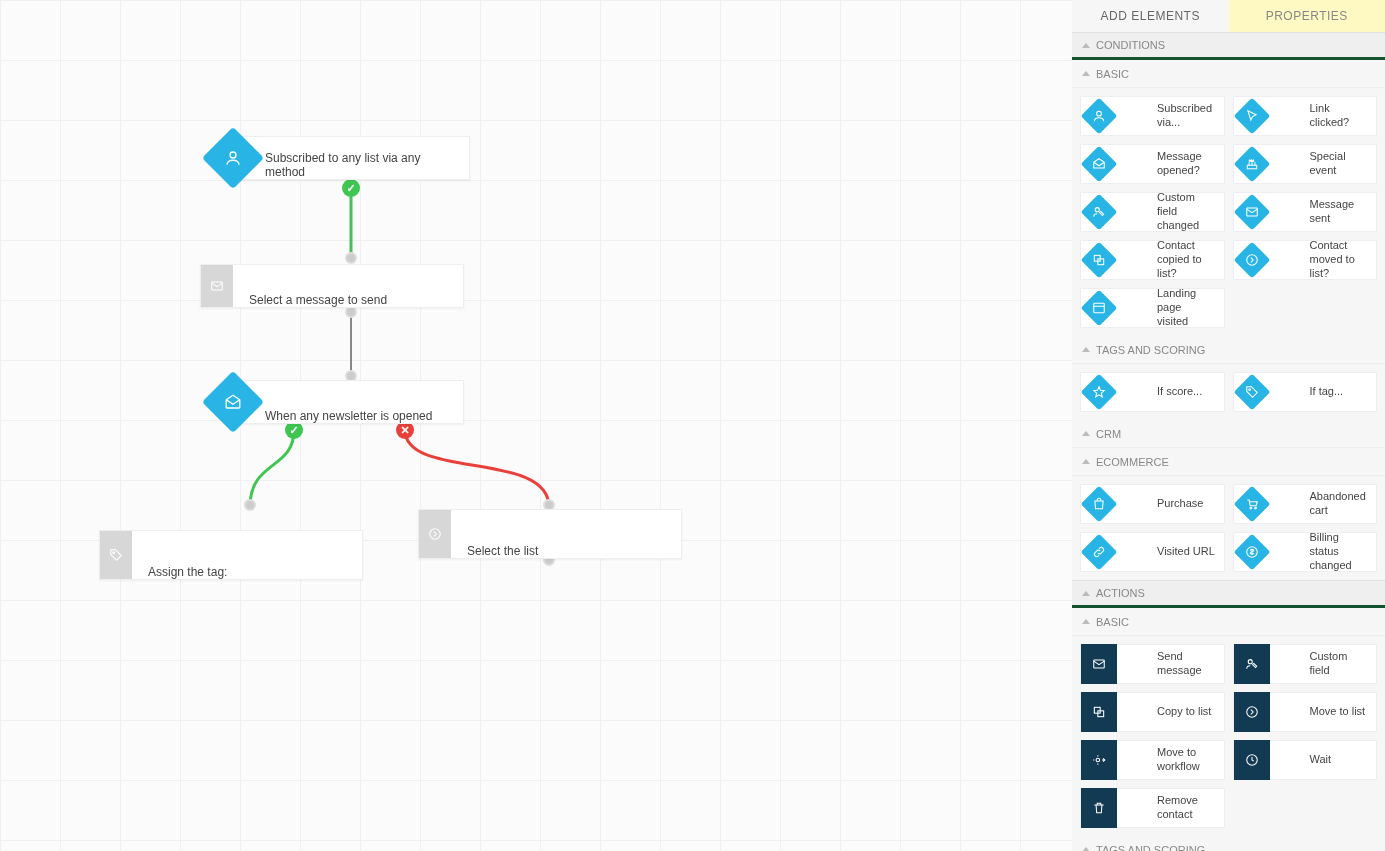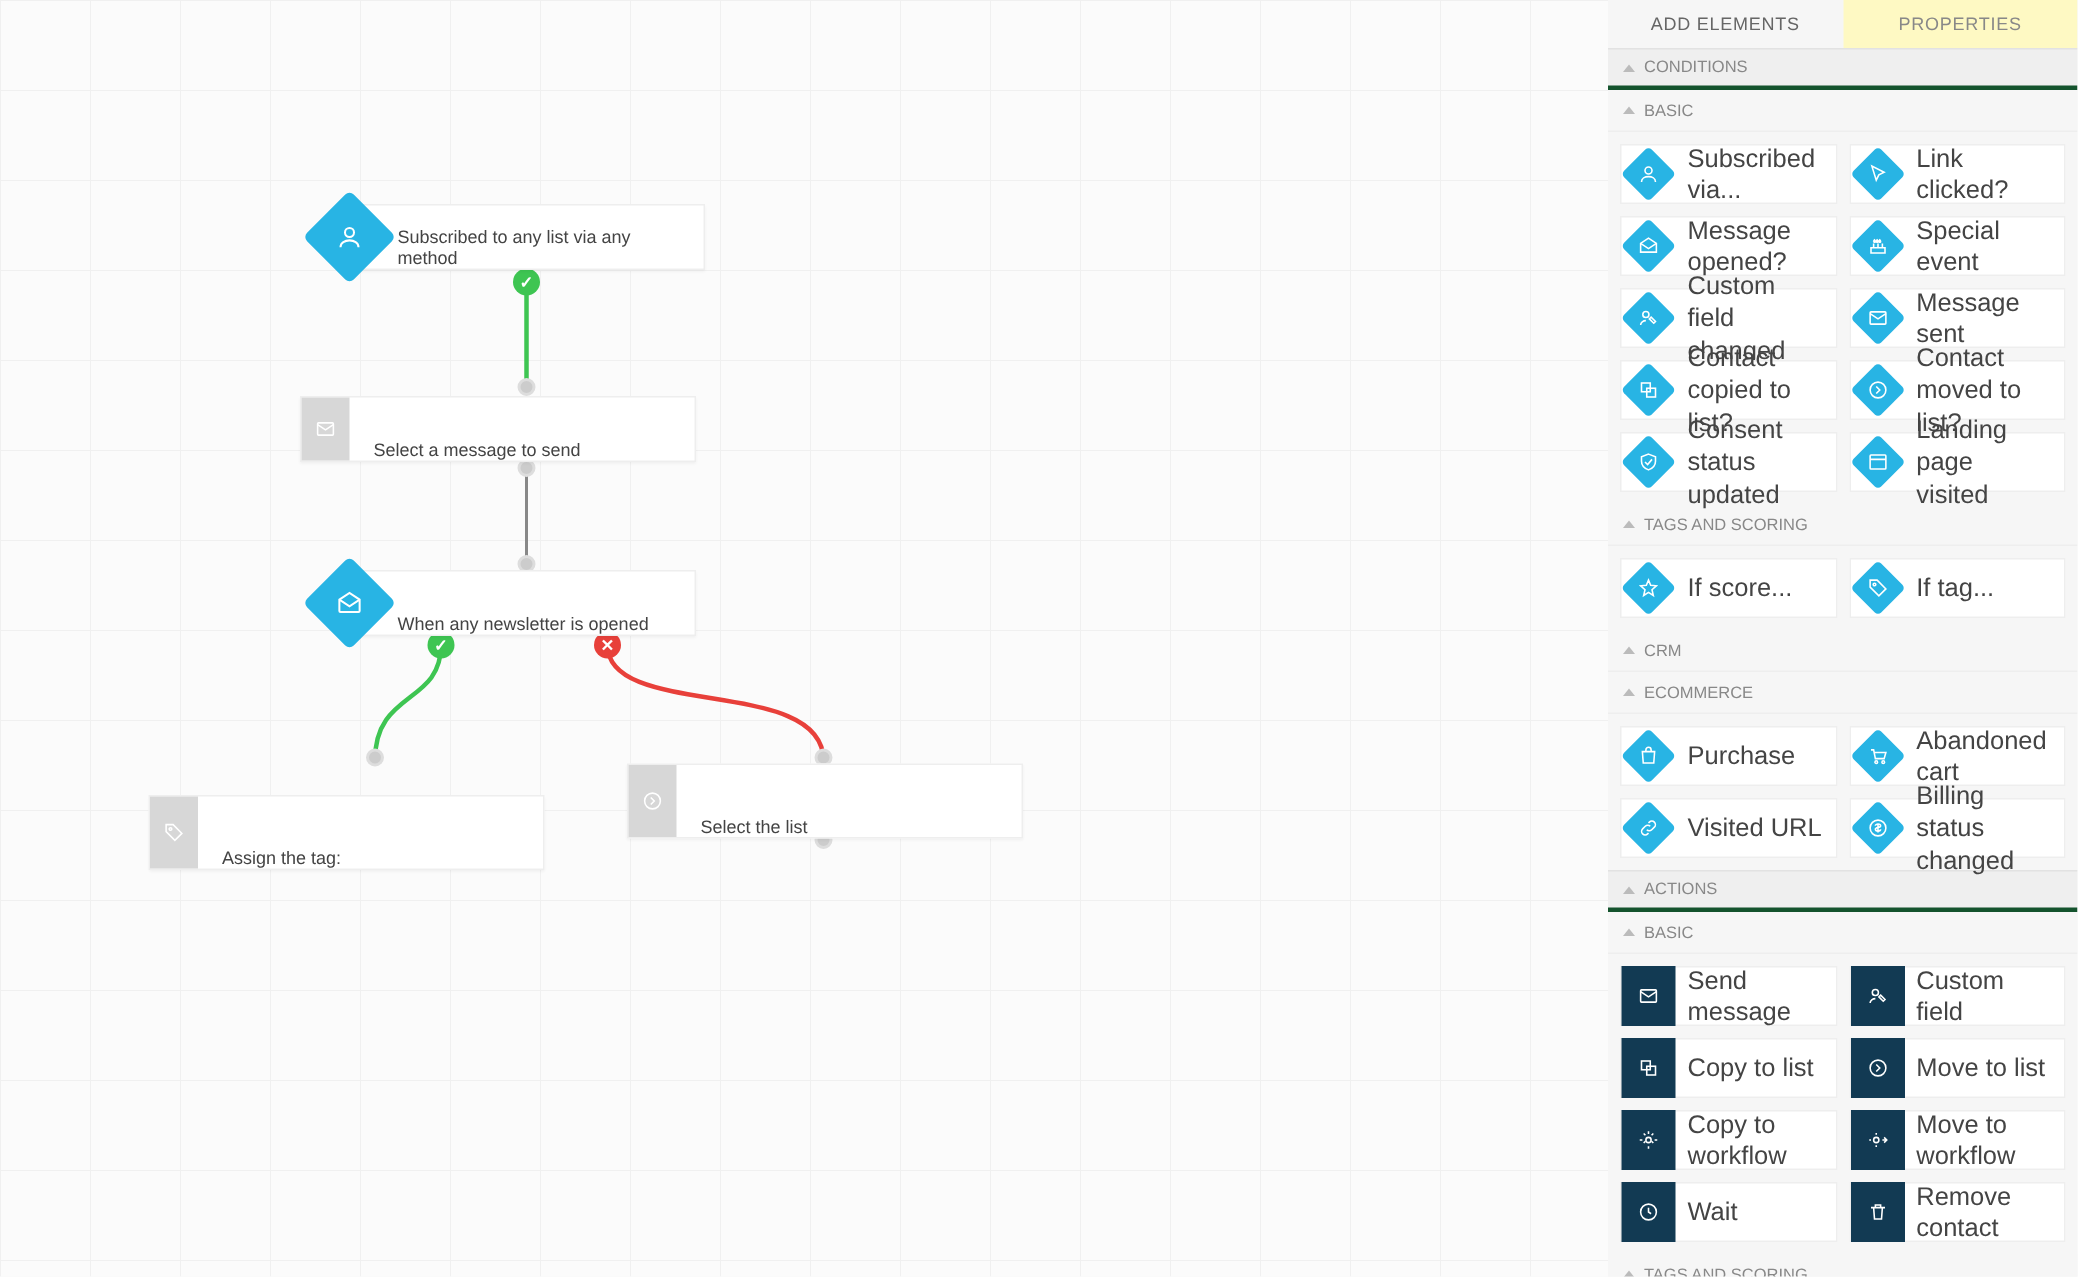"Subscribed via..." .element-card .card-label { font-size: 17px -> 11px; margin-left: none -> 32px }
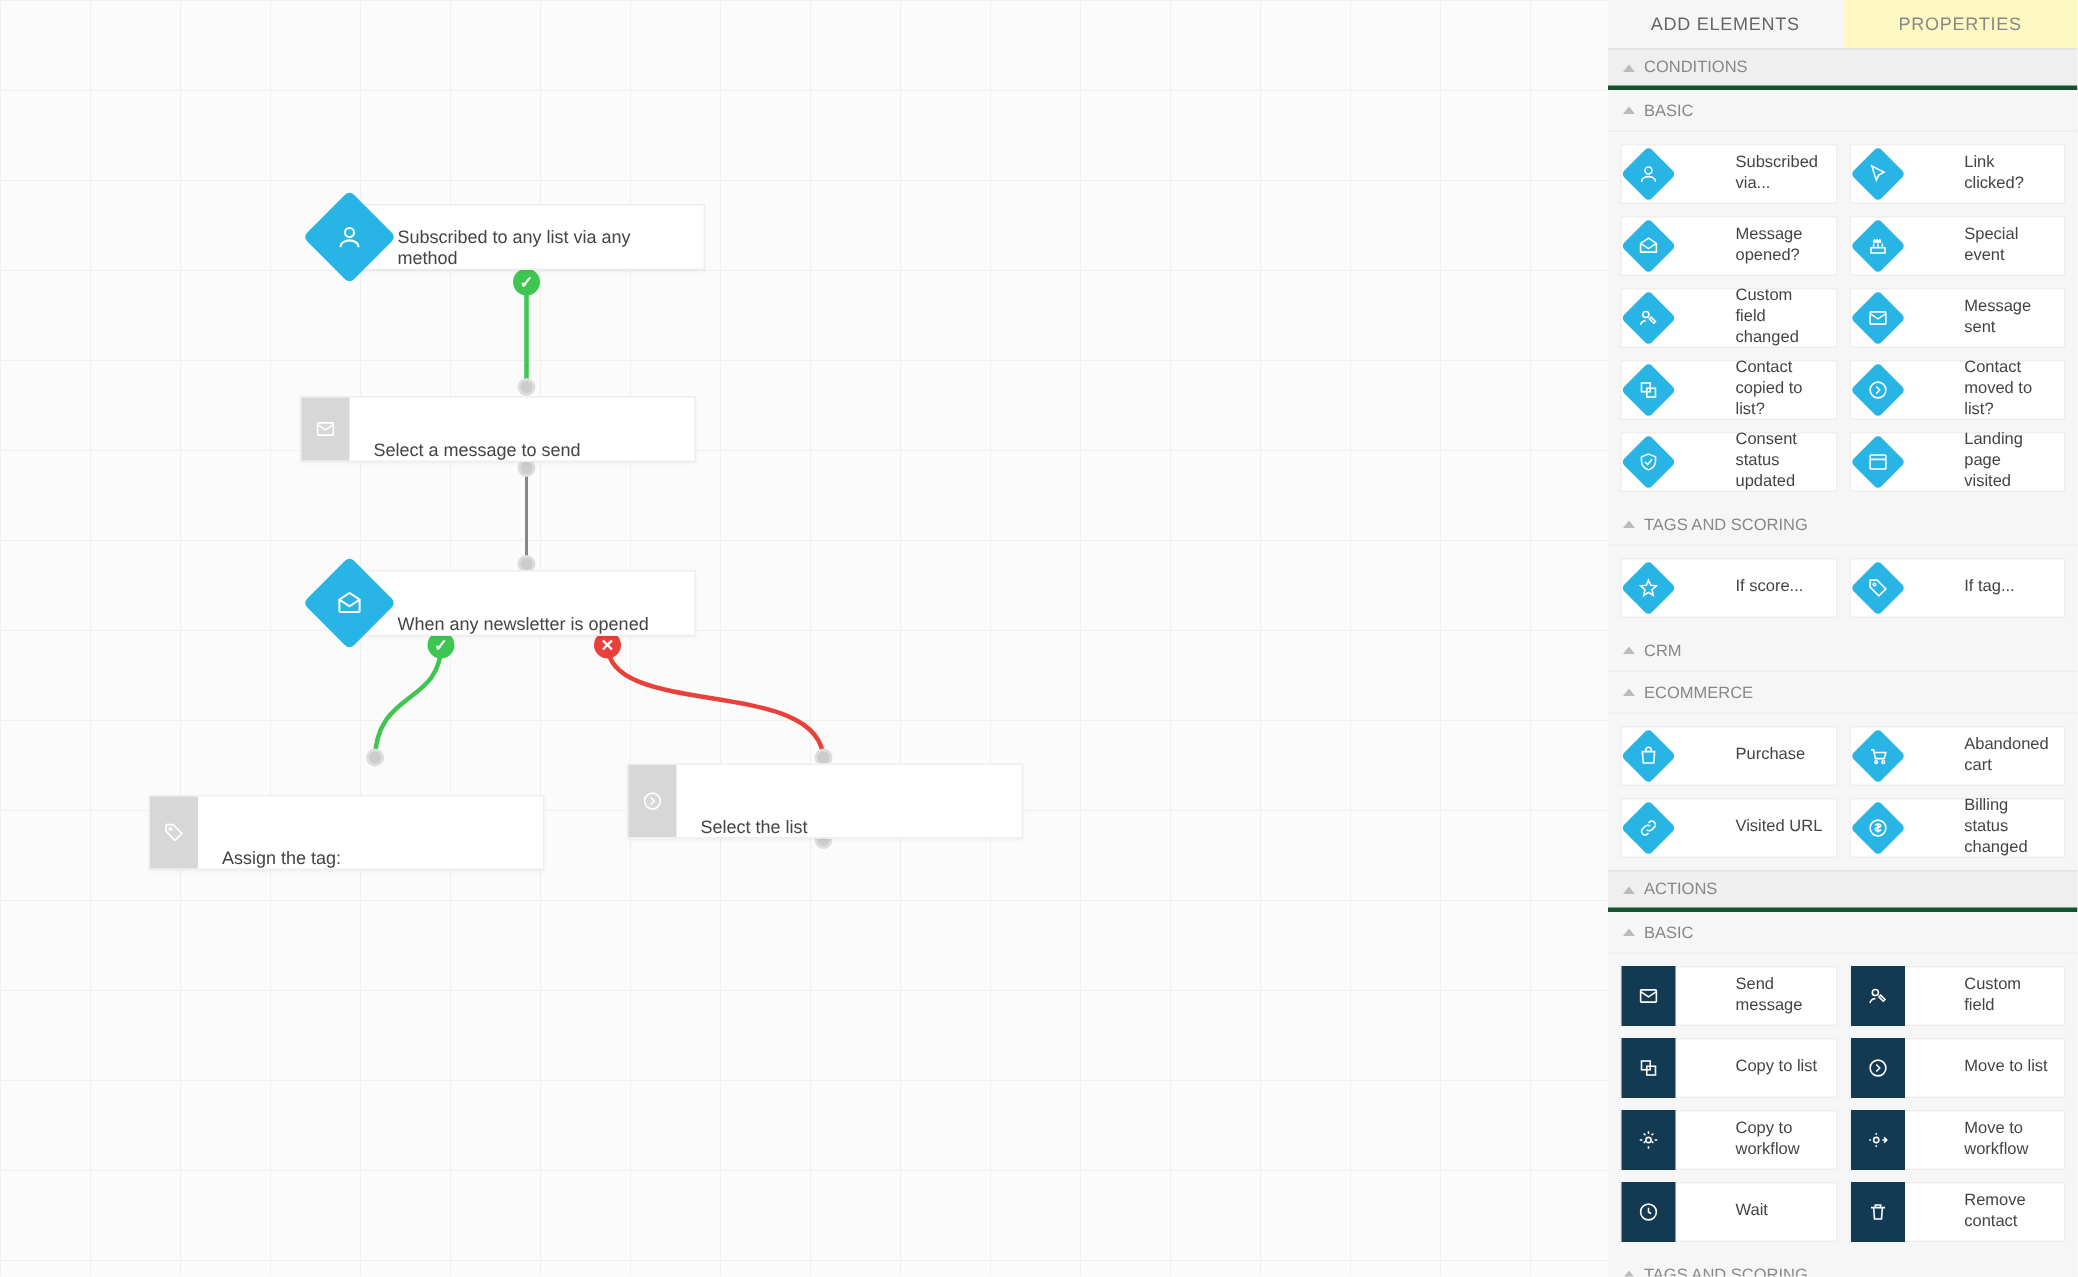"Consent status updated" div.element-card { html: <div> <div> <div> <svg> <path></path> <path></path> </svg> </div> </div> <span>Consent status updated</span> </div> -> none }
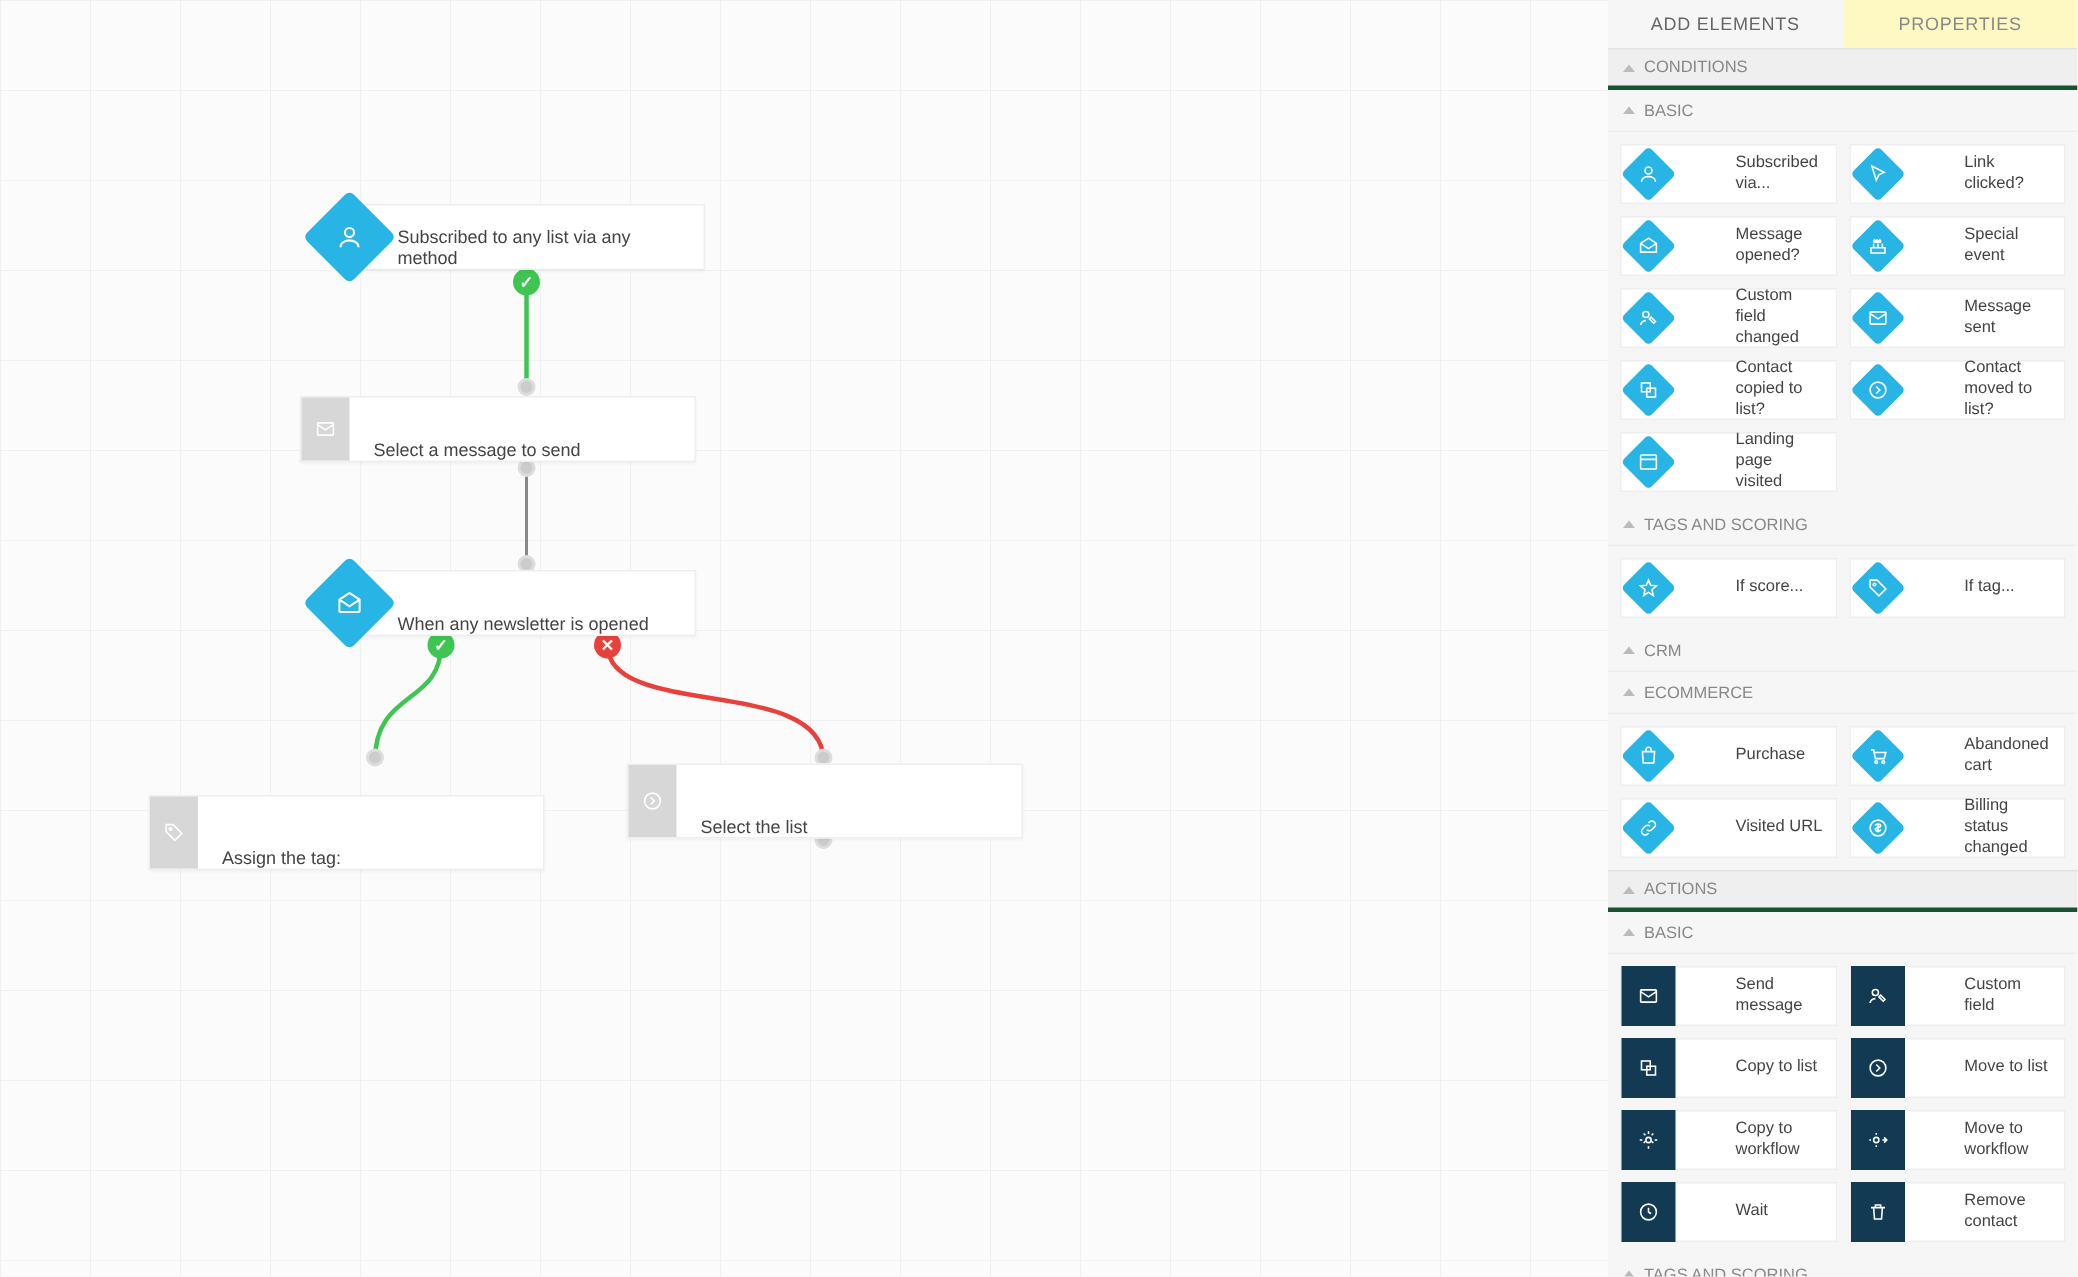"Copy to workflow" div.element-card { html: <div> <div> <svg> <circle></circle> <path></path> </svg> </div> <span>Copy to workflow</span> </div> -> none }
